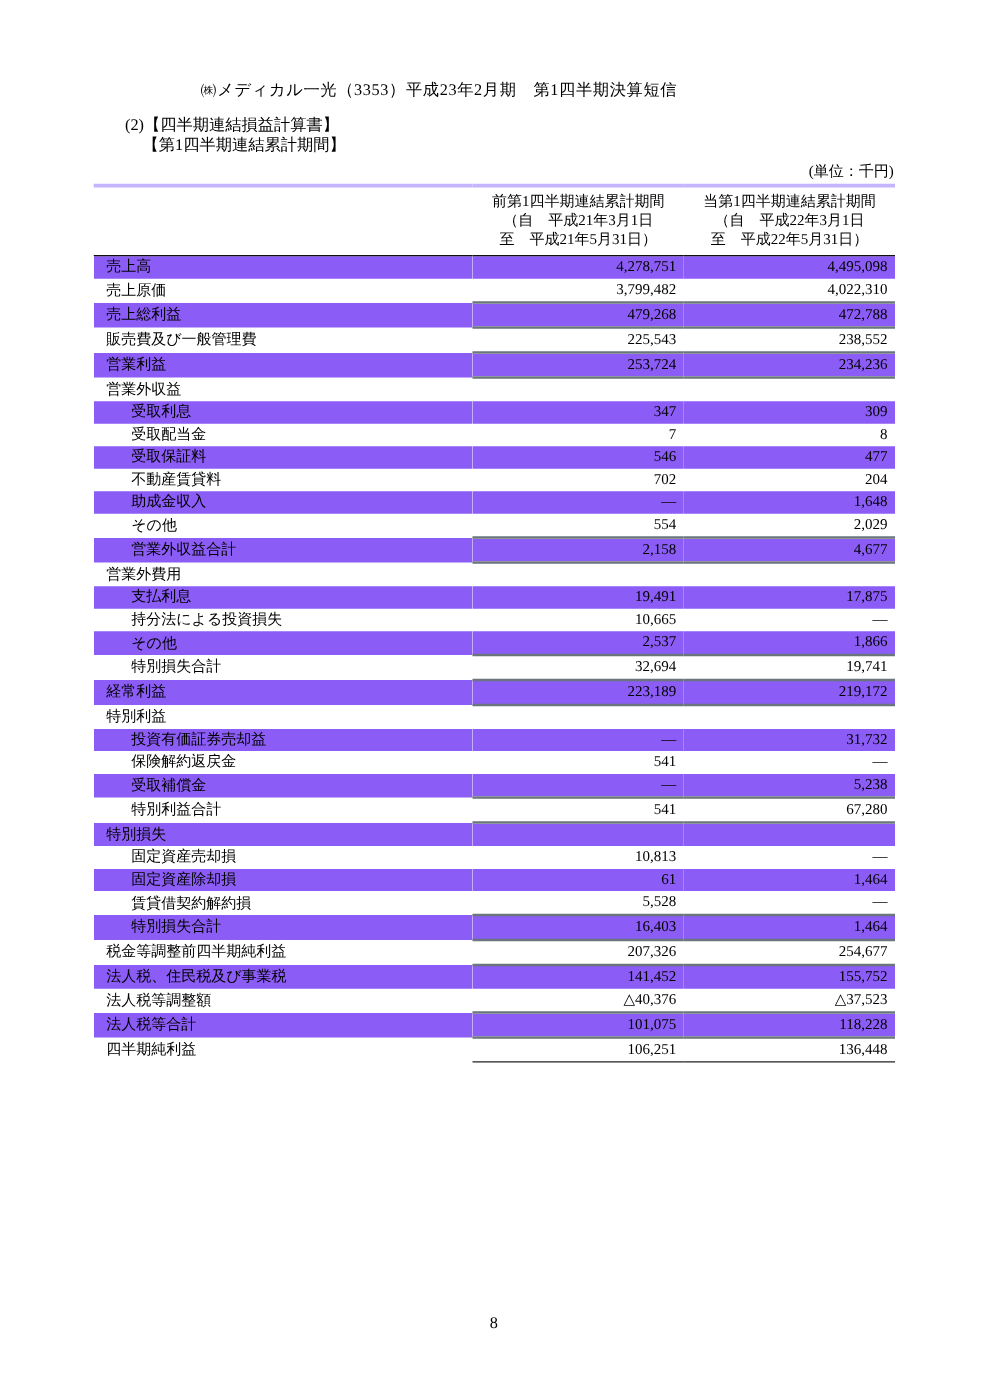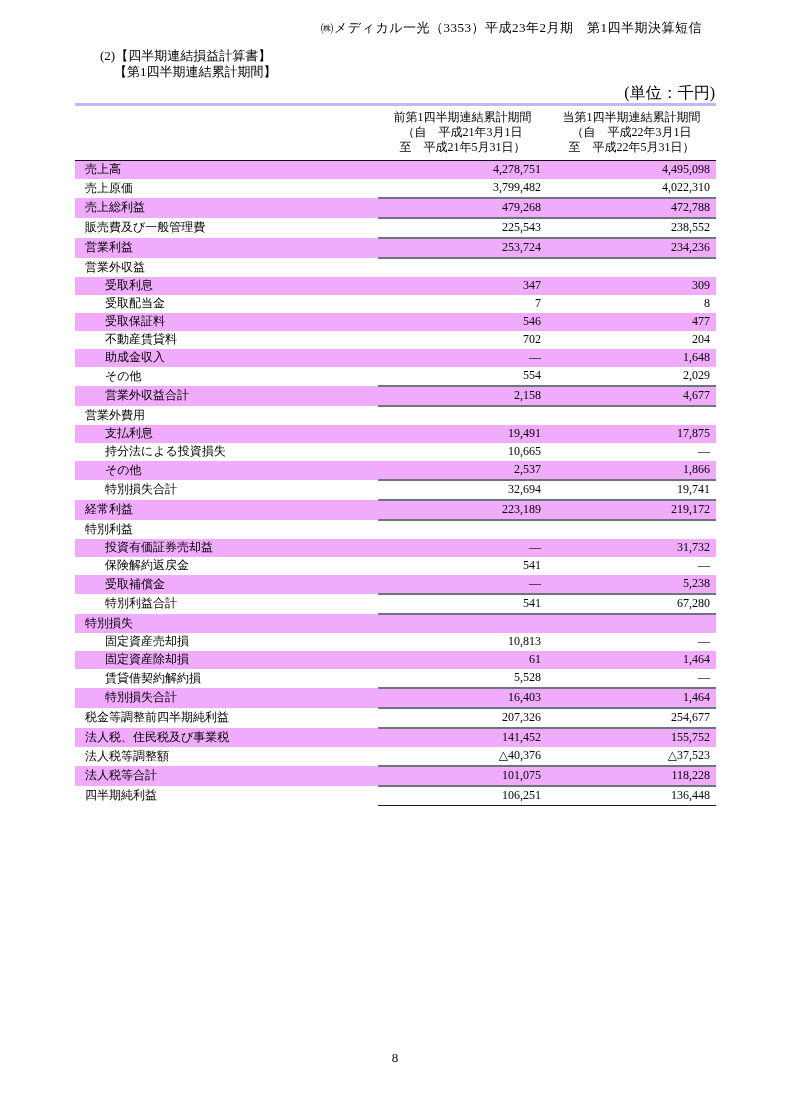"㈱メディカル一光（3353）平成23年2月期 第1四半期決算短信" .doc-header { padding-top: 20px -> 64px; text-align: right -> center }
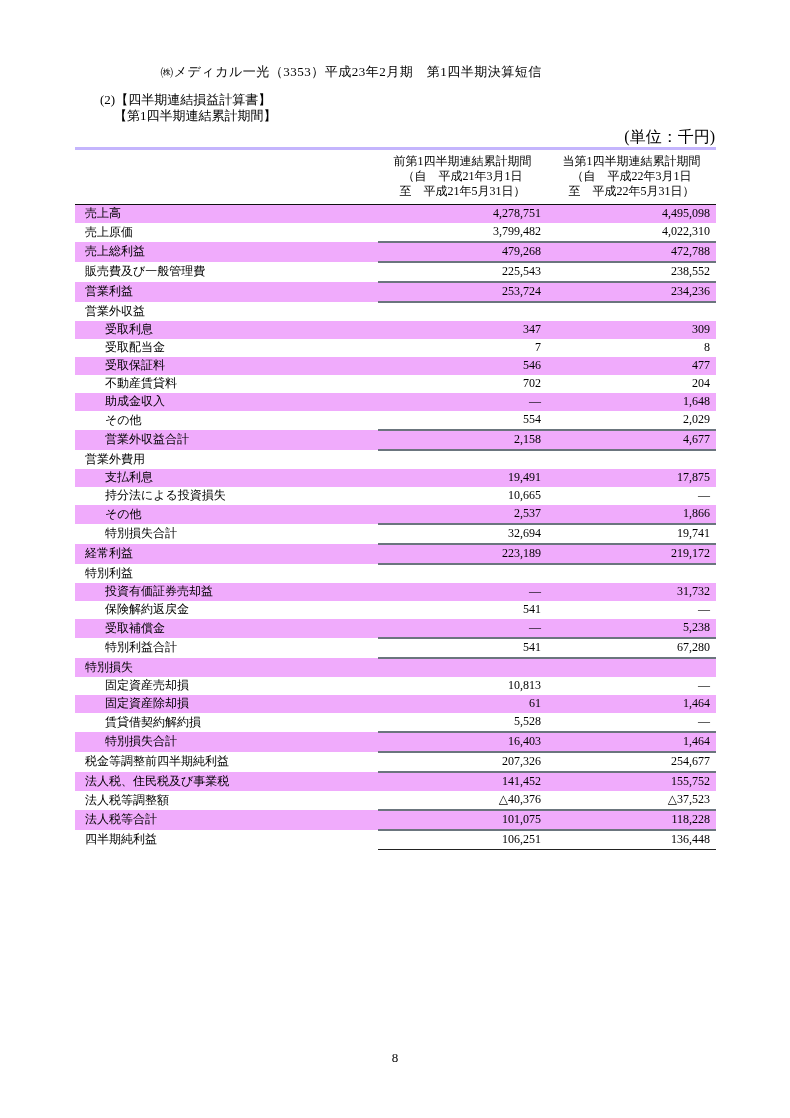"(単位：千円)" .unit-line { font-size: 16px -> 12px }
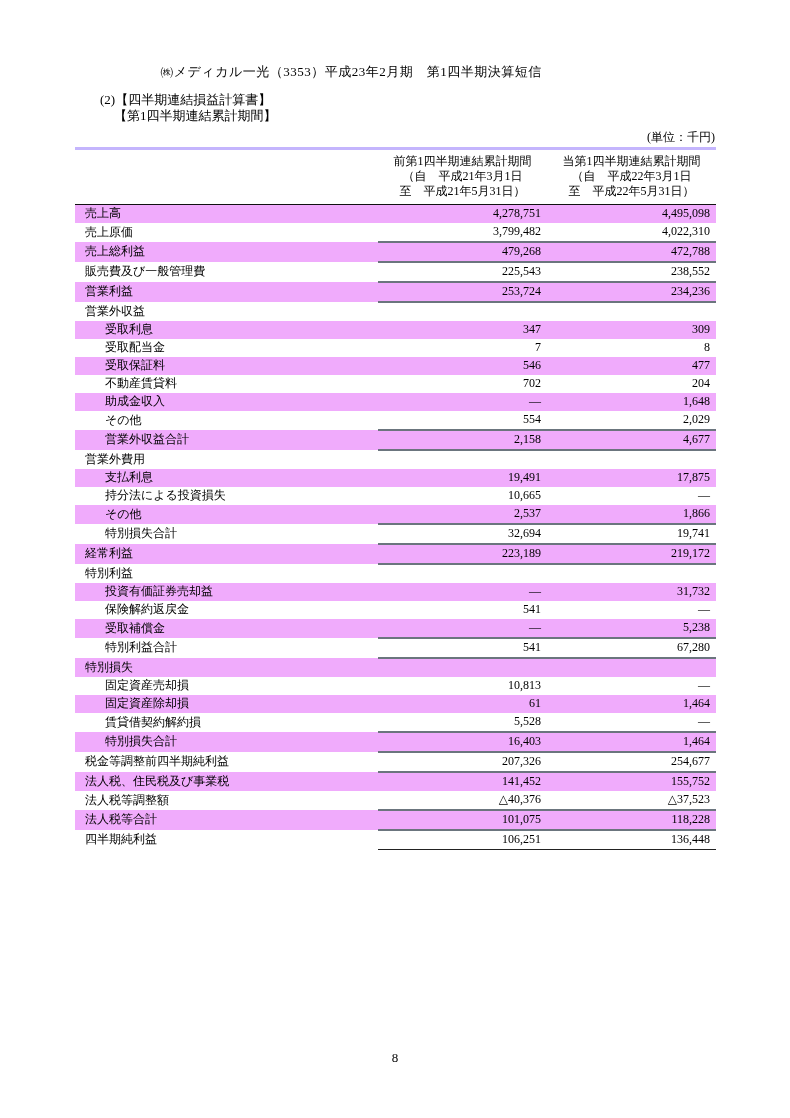"売上高" tbody tr.shaded td { background: #f0abfc -> #8b5cf6 }
